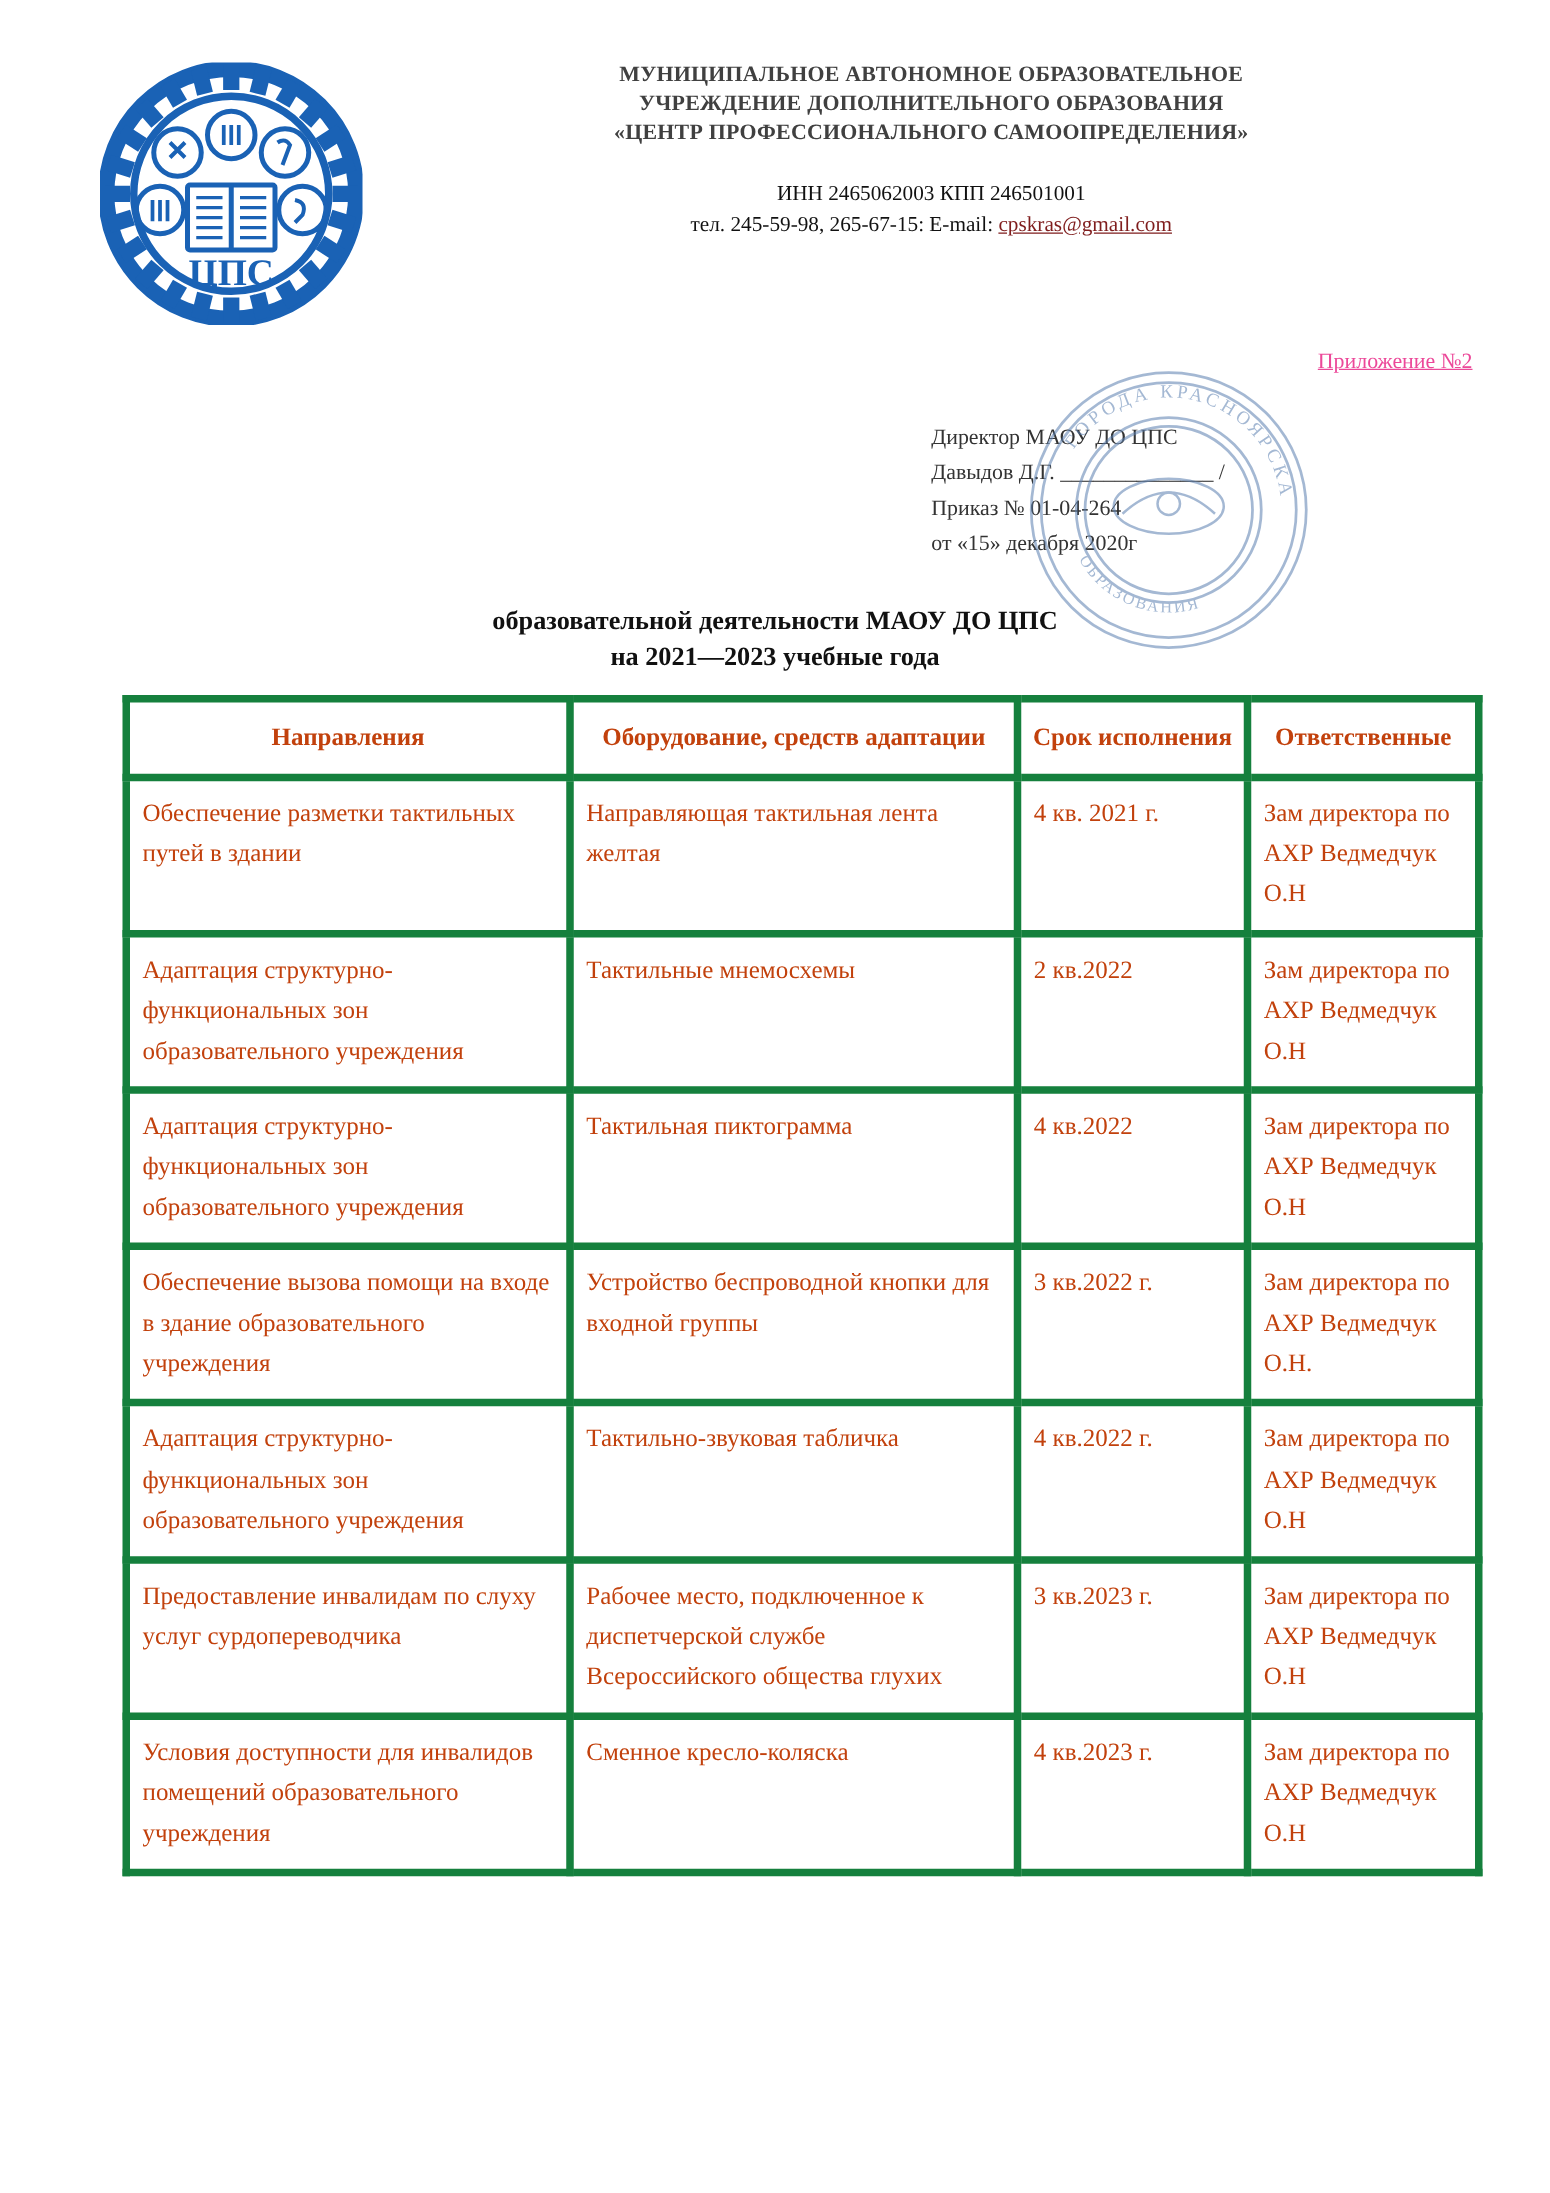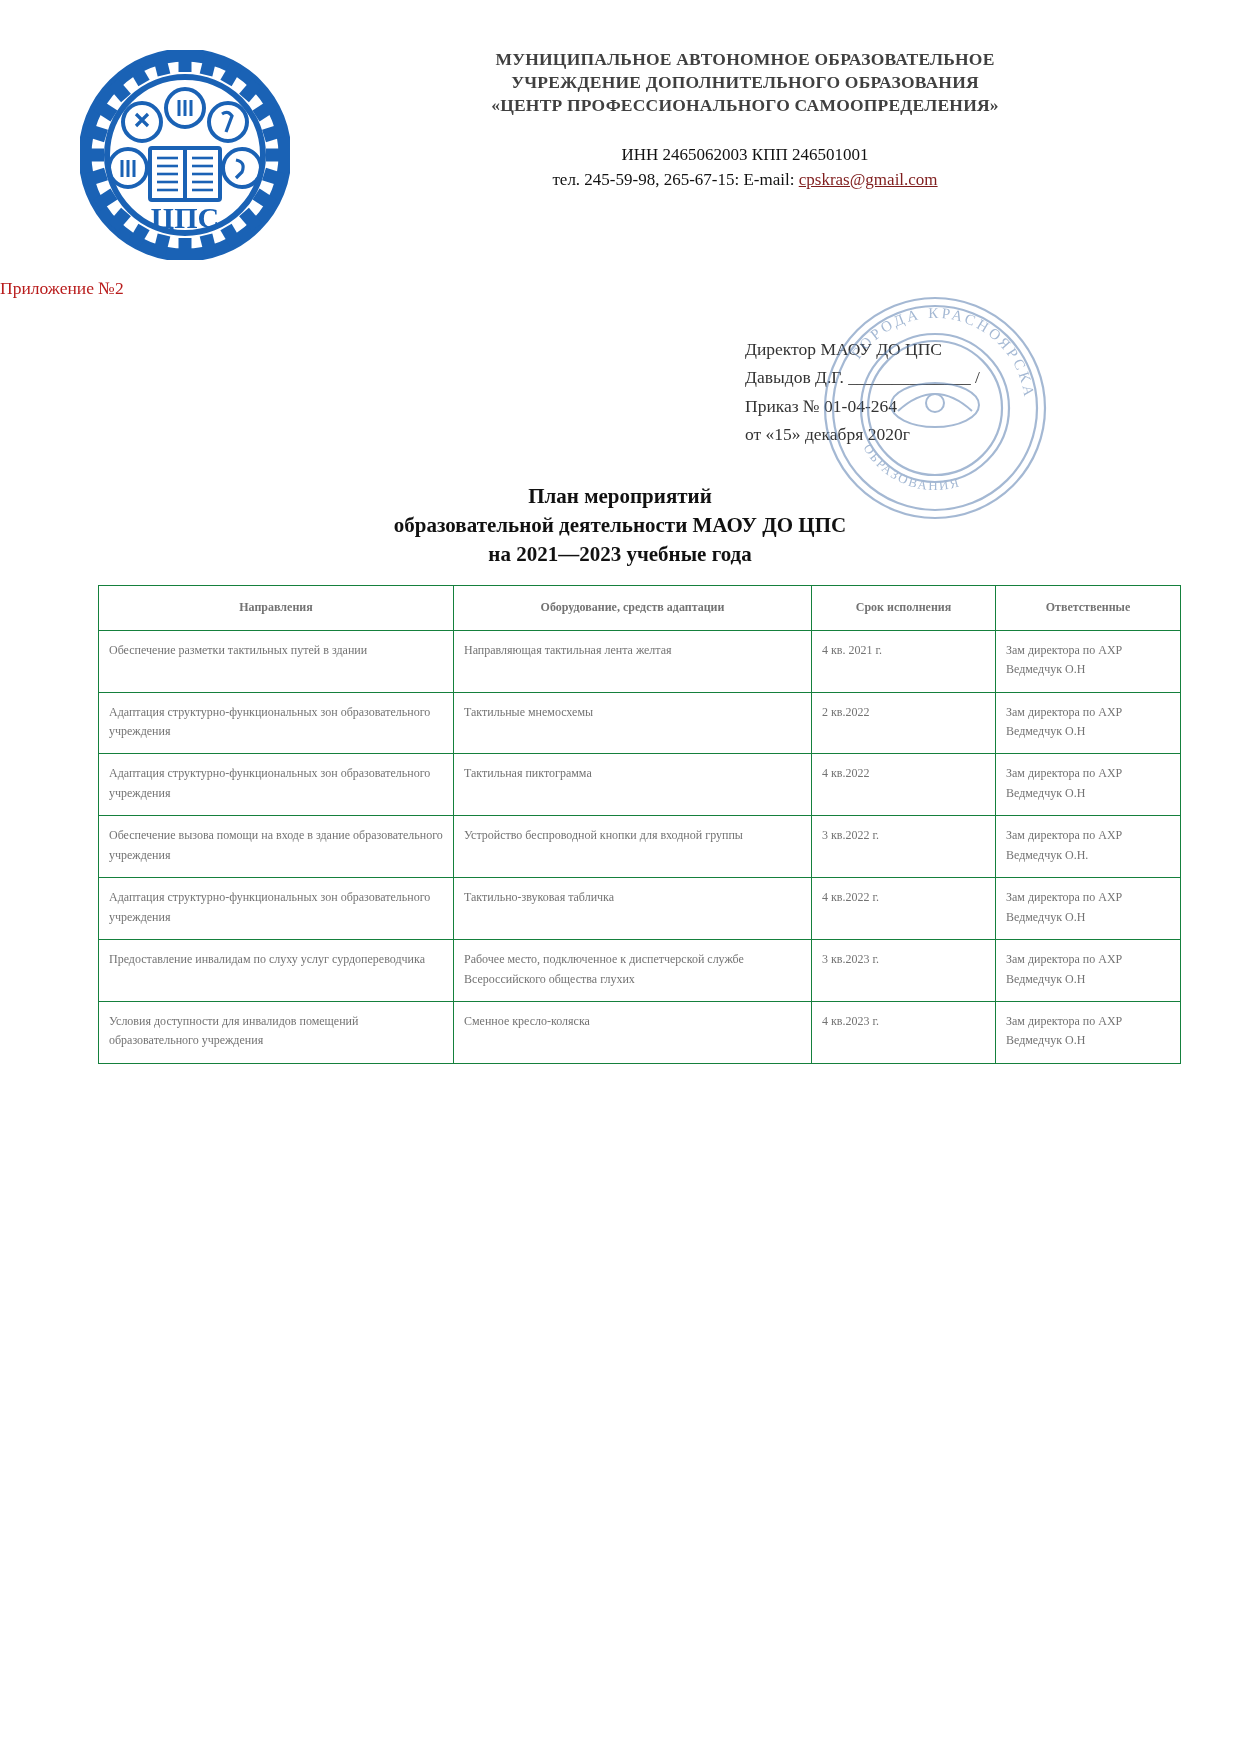"Приложение №2" .appendix { color: #b91c1c -> #ec4899; text-align: left -> right; text-decoration: none -> underline }
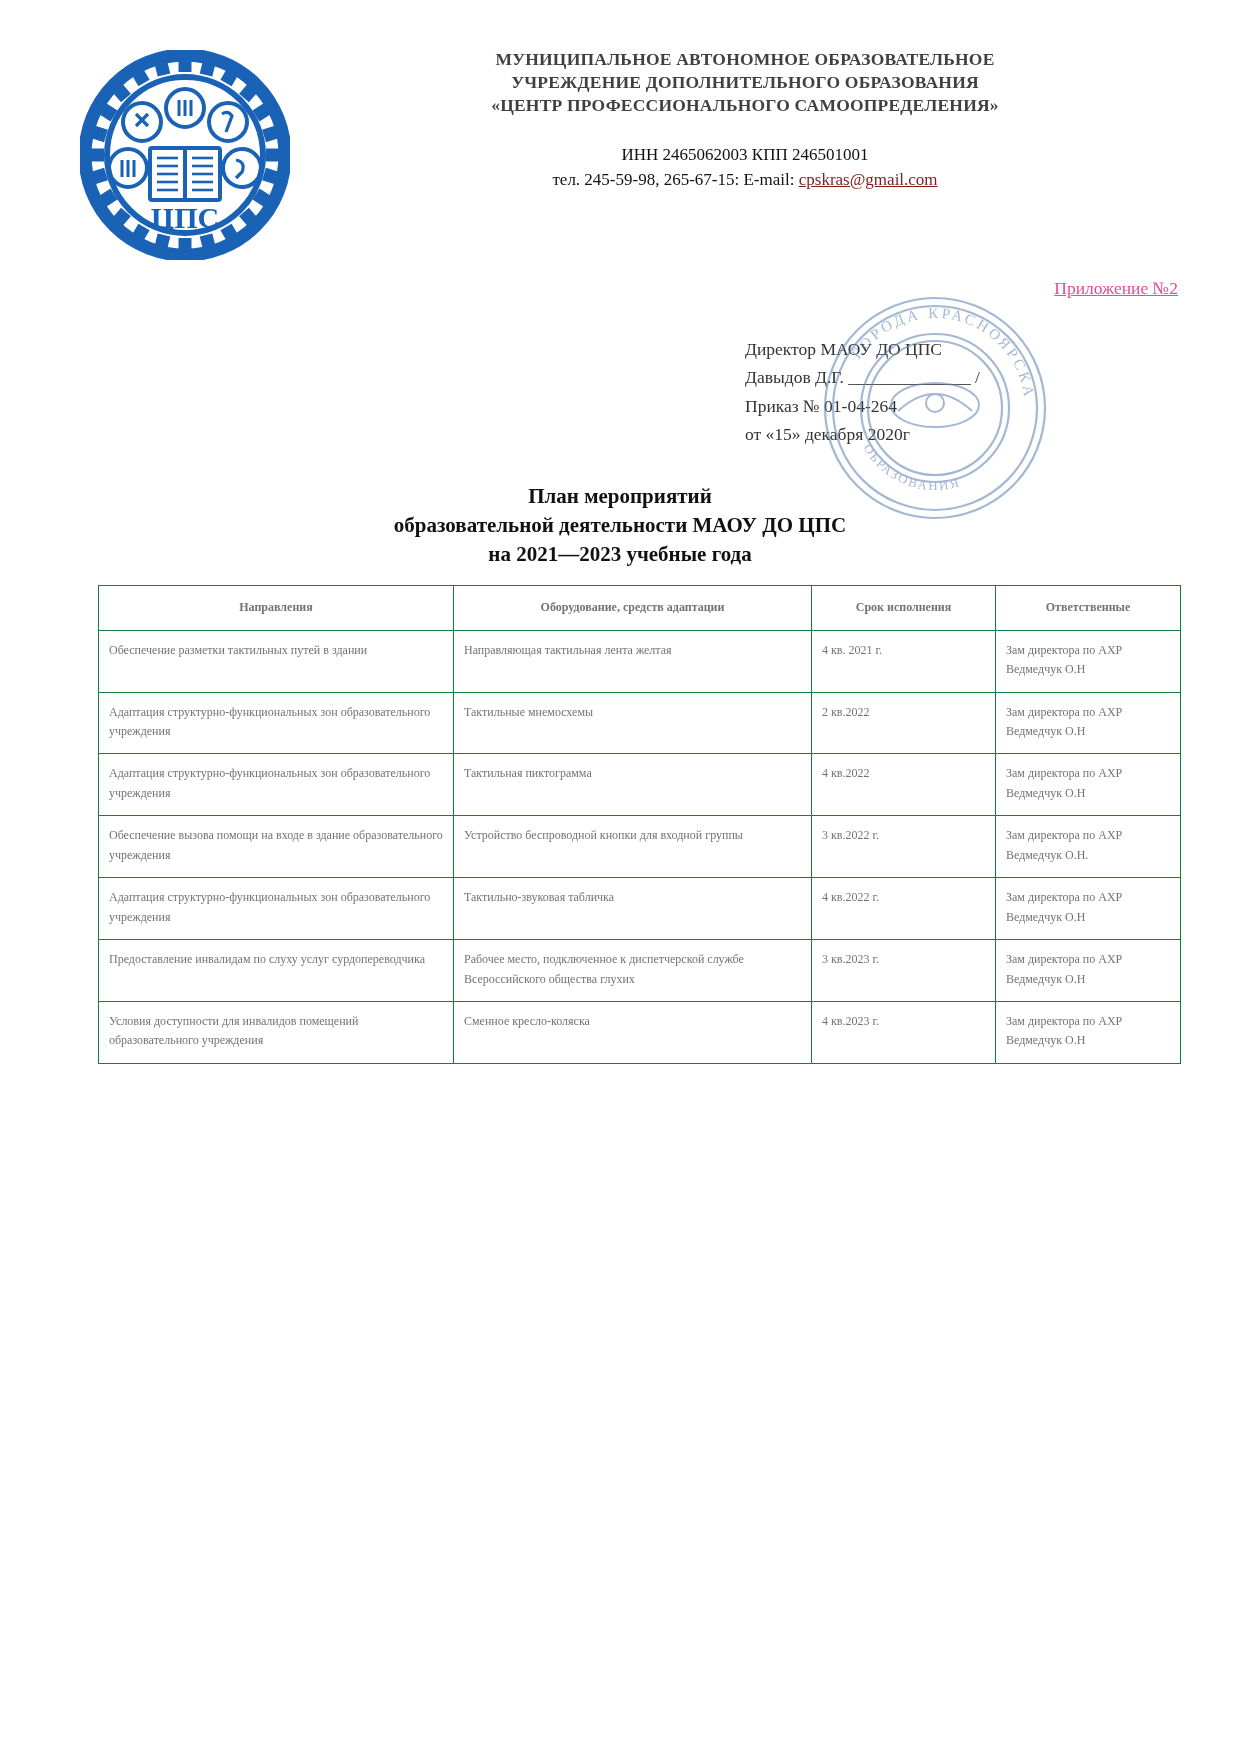"План мероприятий" div { html: <div>План мероприятий</div> -> none }
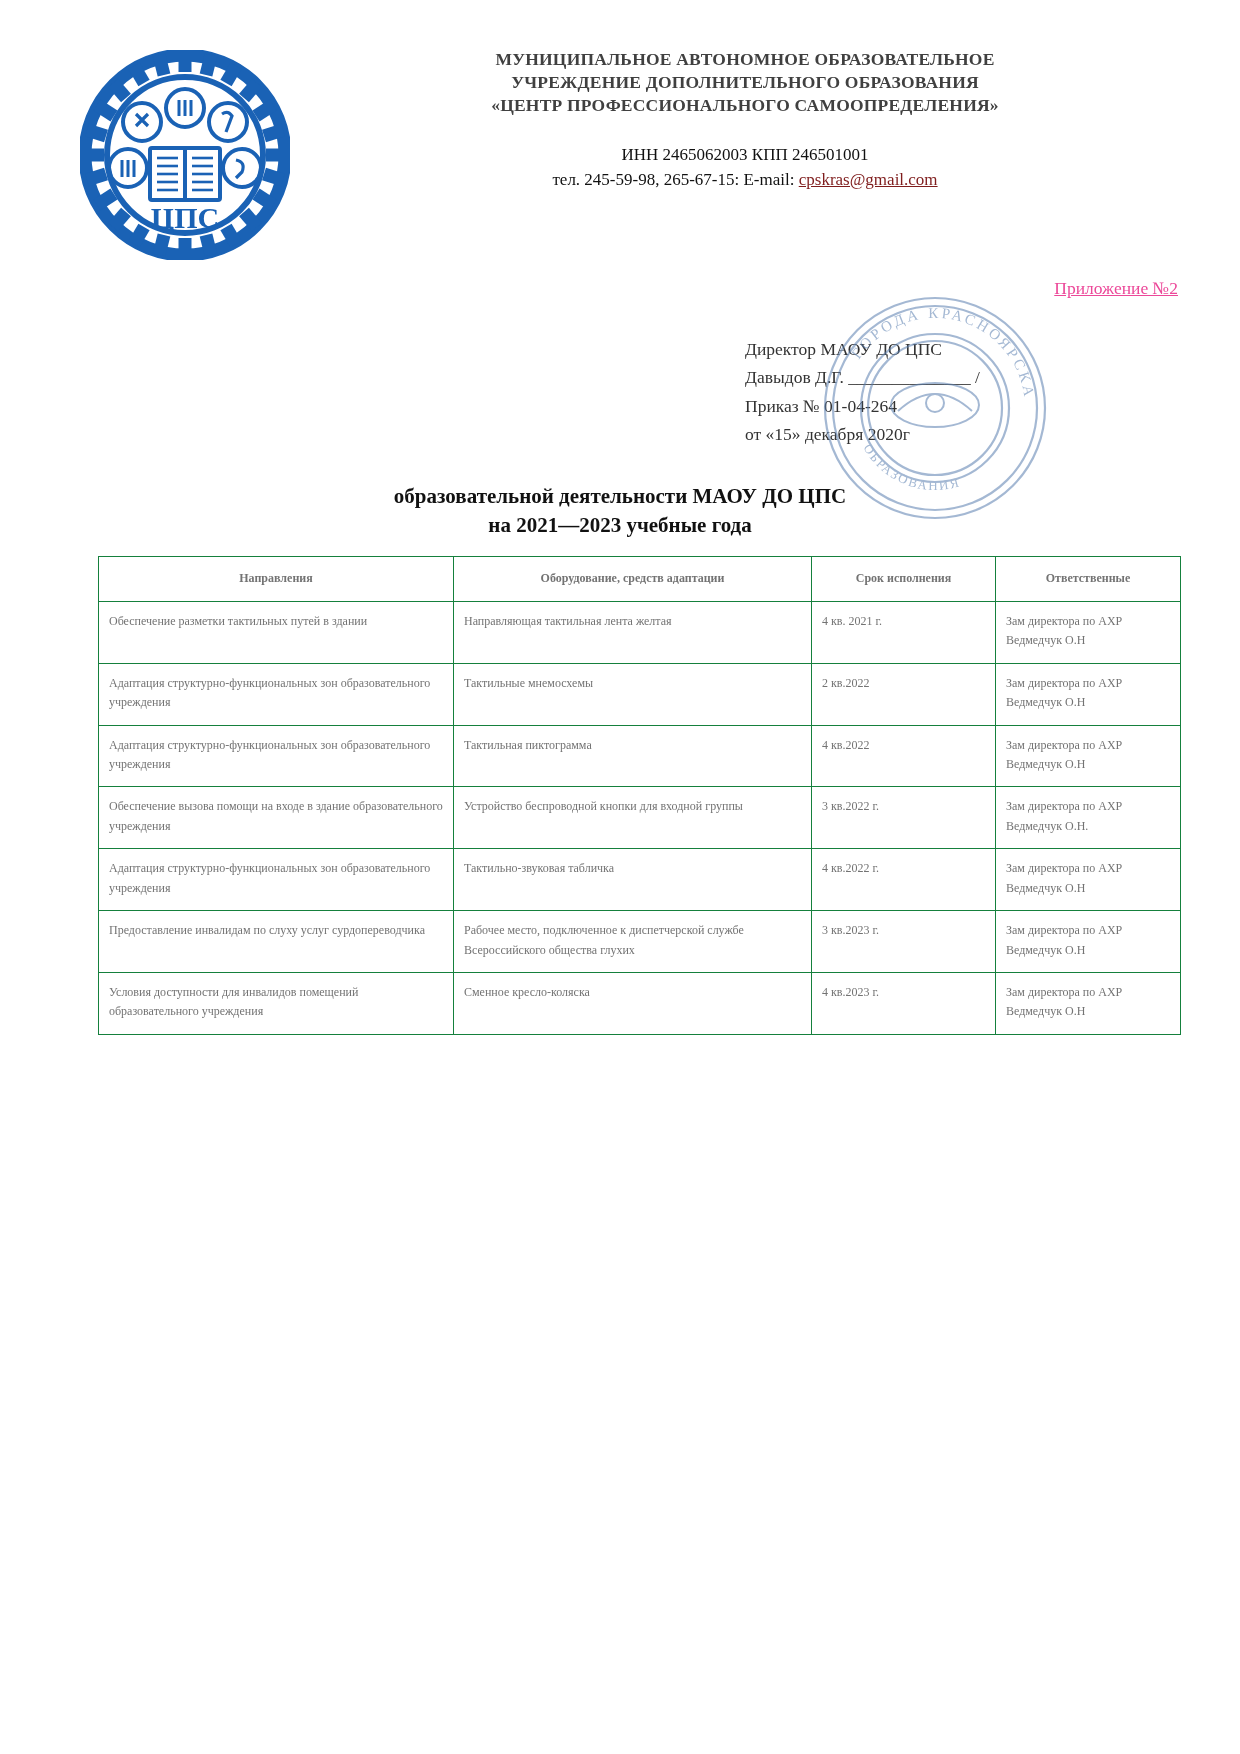"Направления" table.plan th, table.plan td { border: 1px solid #15803d -> 6px solid #15803d; color: #737373 -> #c2410c; font-size: 12px -> 20px }
